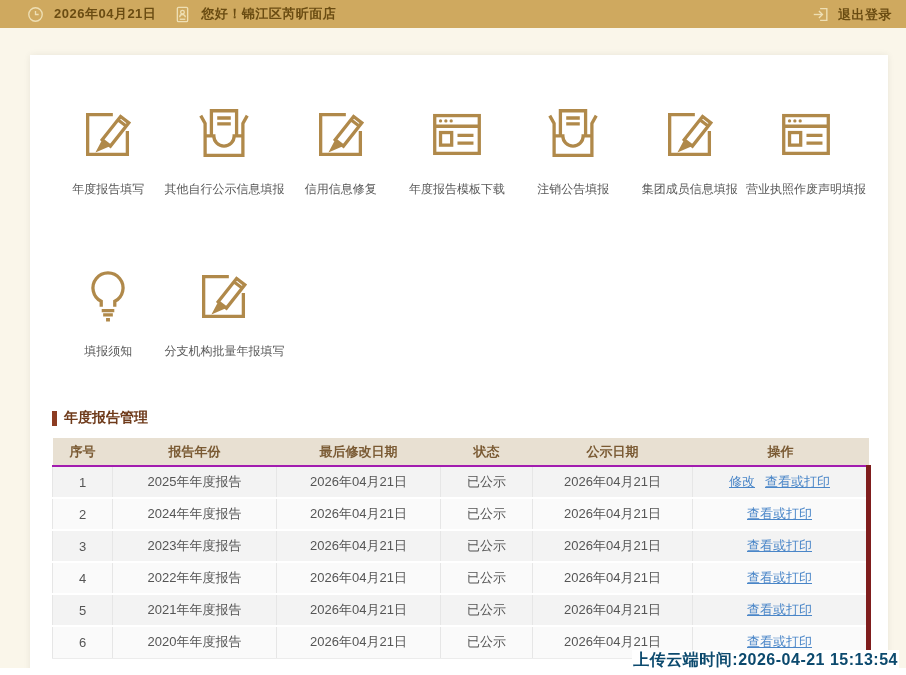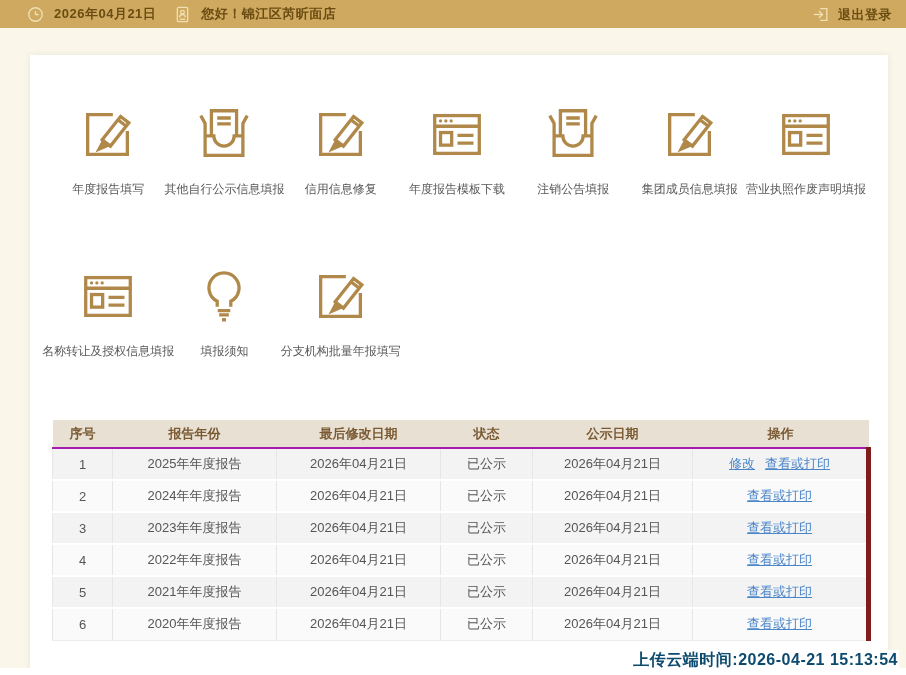"名称转让及授权信息填报" div.menu-item { html: <div> <div><svg> <rect></rect> <path></path> <circle></circle> <circle></circle> <circle></circle> <rect></rect> <path></path> </svg></div> <div>名称转让及授权信息填报</div> </div> -> none }
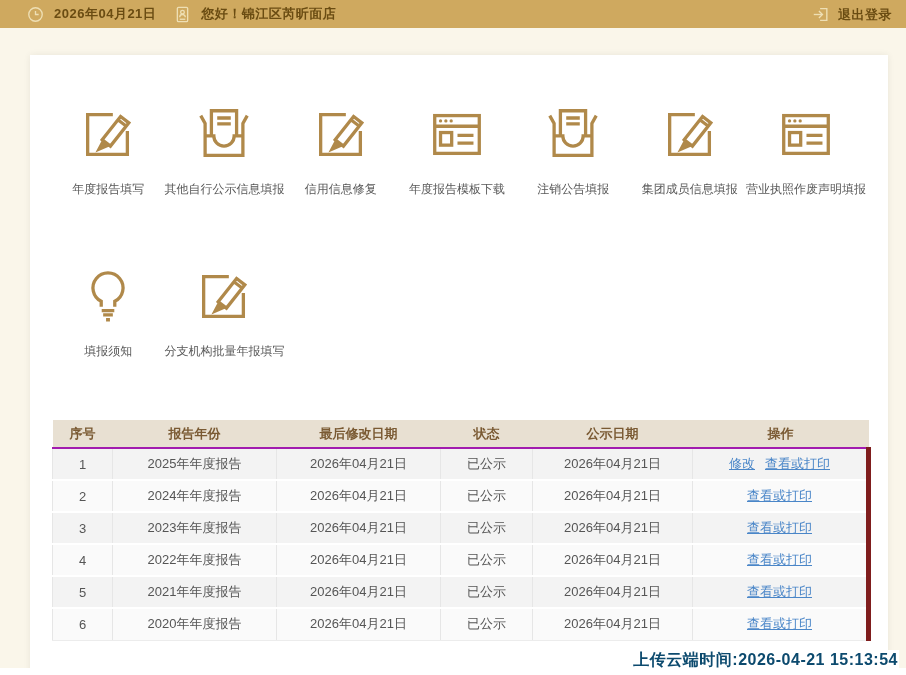"年度报告管理" div.section-title { html: none -> <div> <span></span> <span>年度报告管理</span> </div> }
